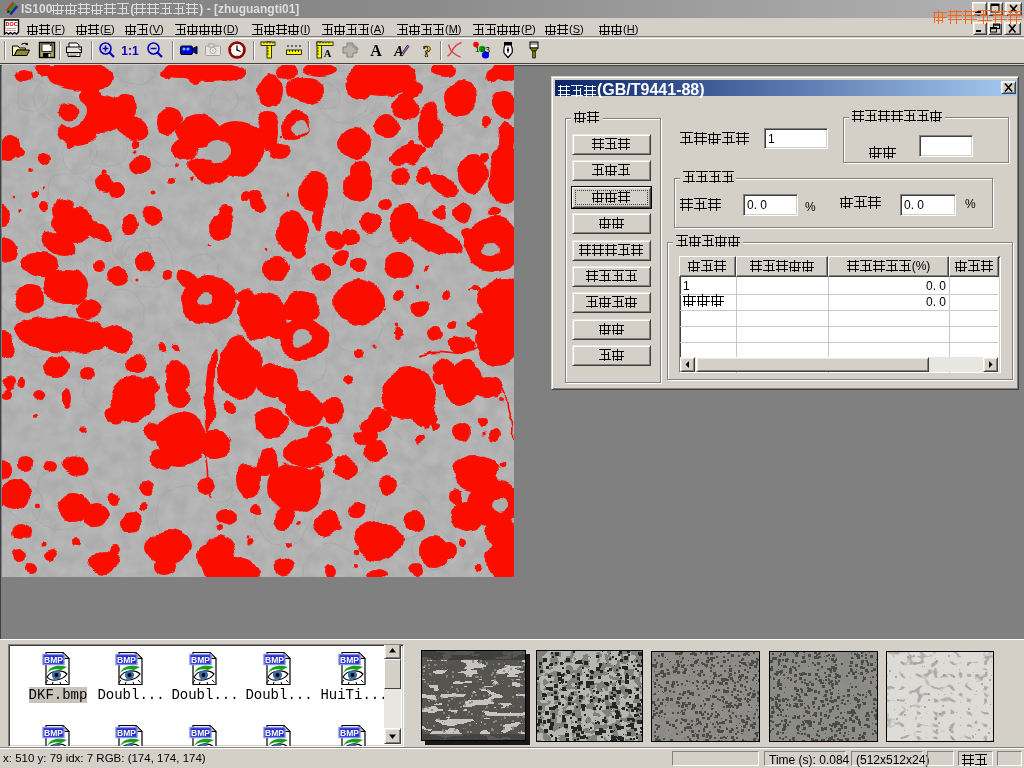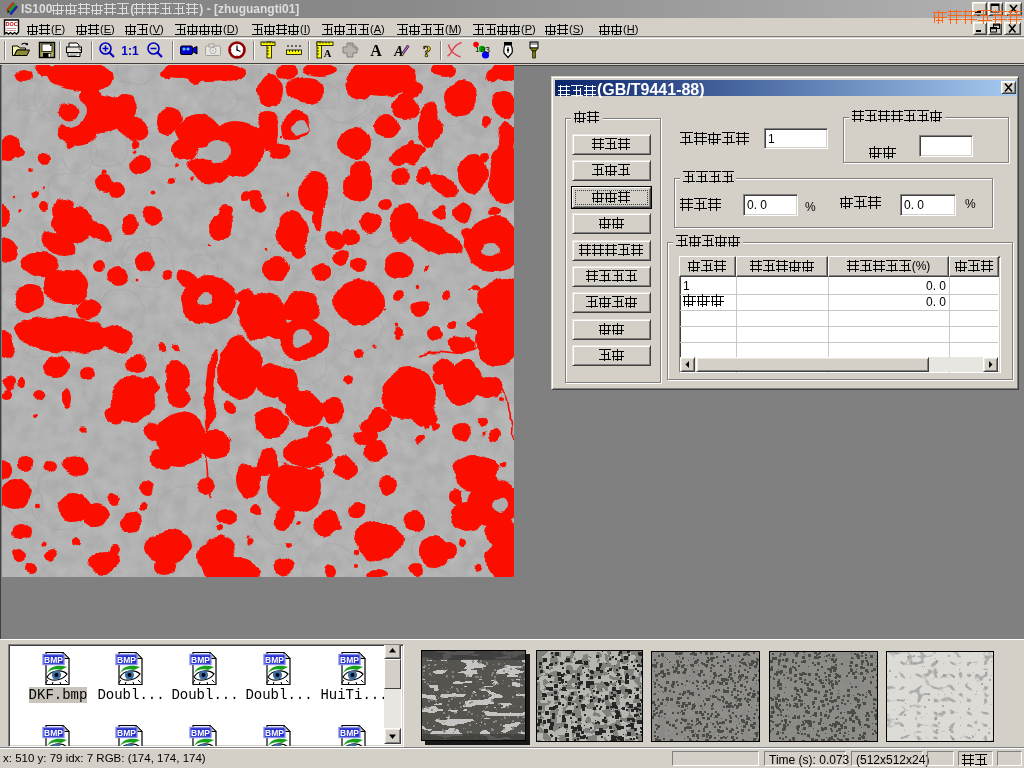"Time (s): 0.073" span { text: 0.073 -> 0.084 }
